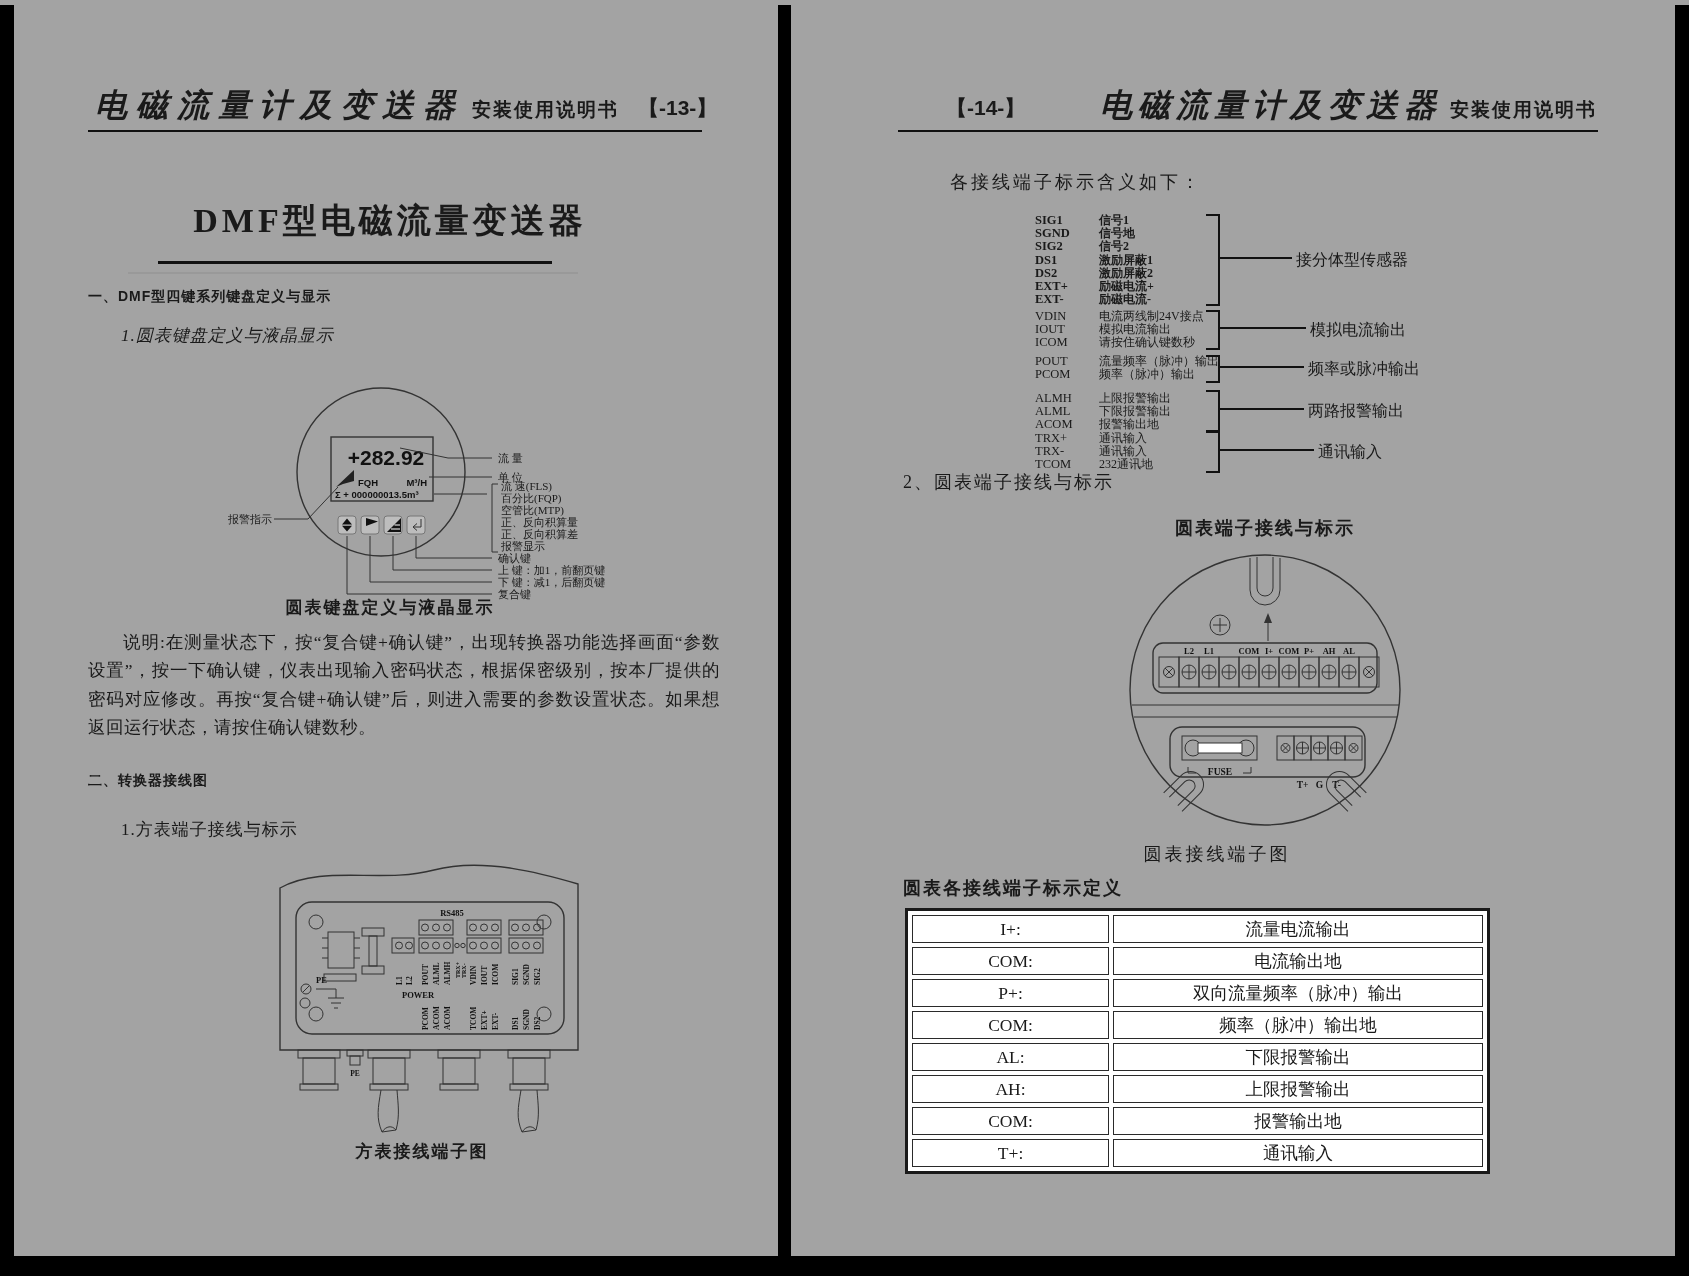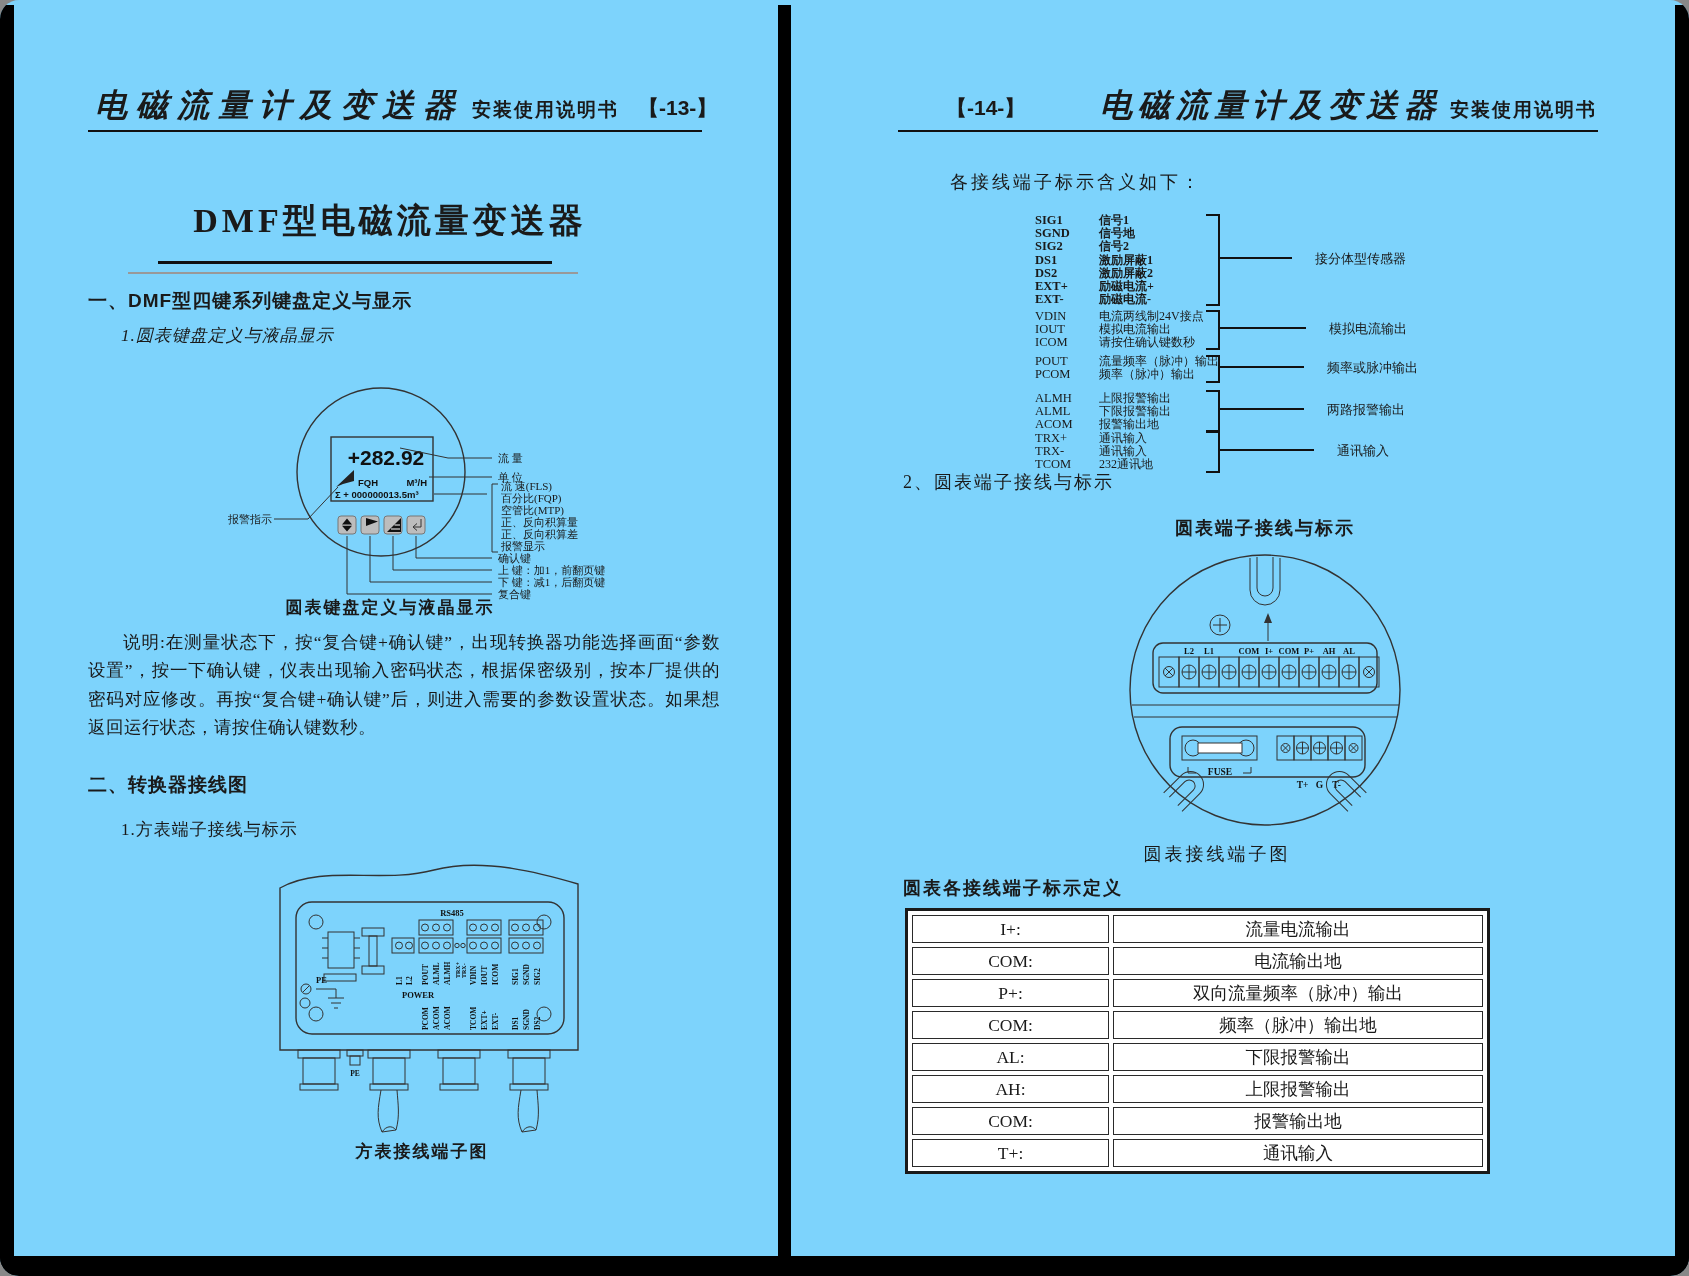"电磁流量计及变送器 安装使用说明书" .stage { background: #7dd3fc -> #a3a3a3; border-radius: 19px -> none }
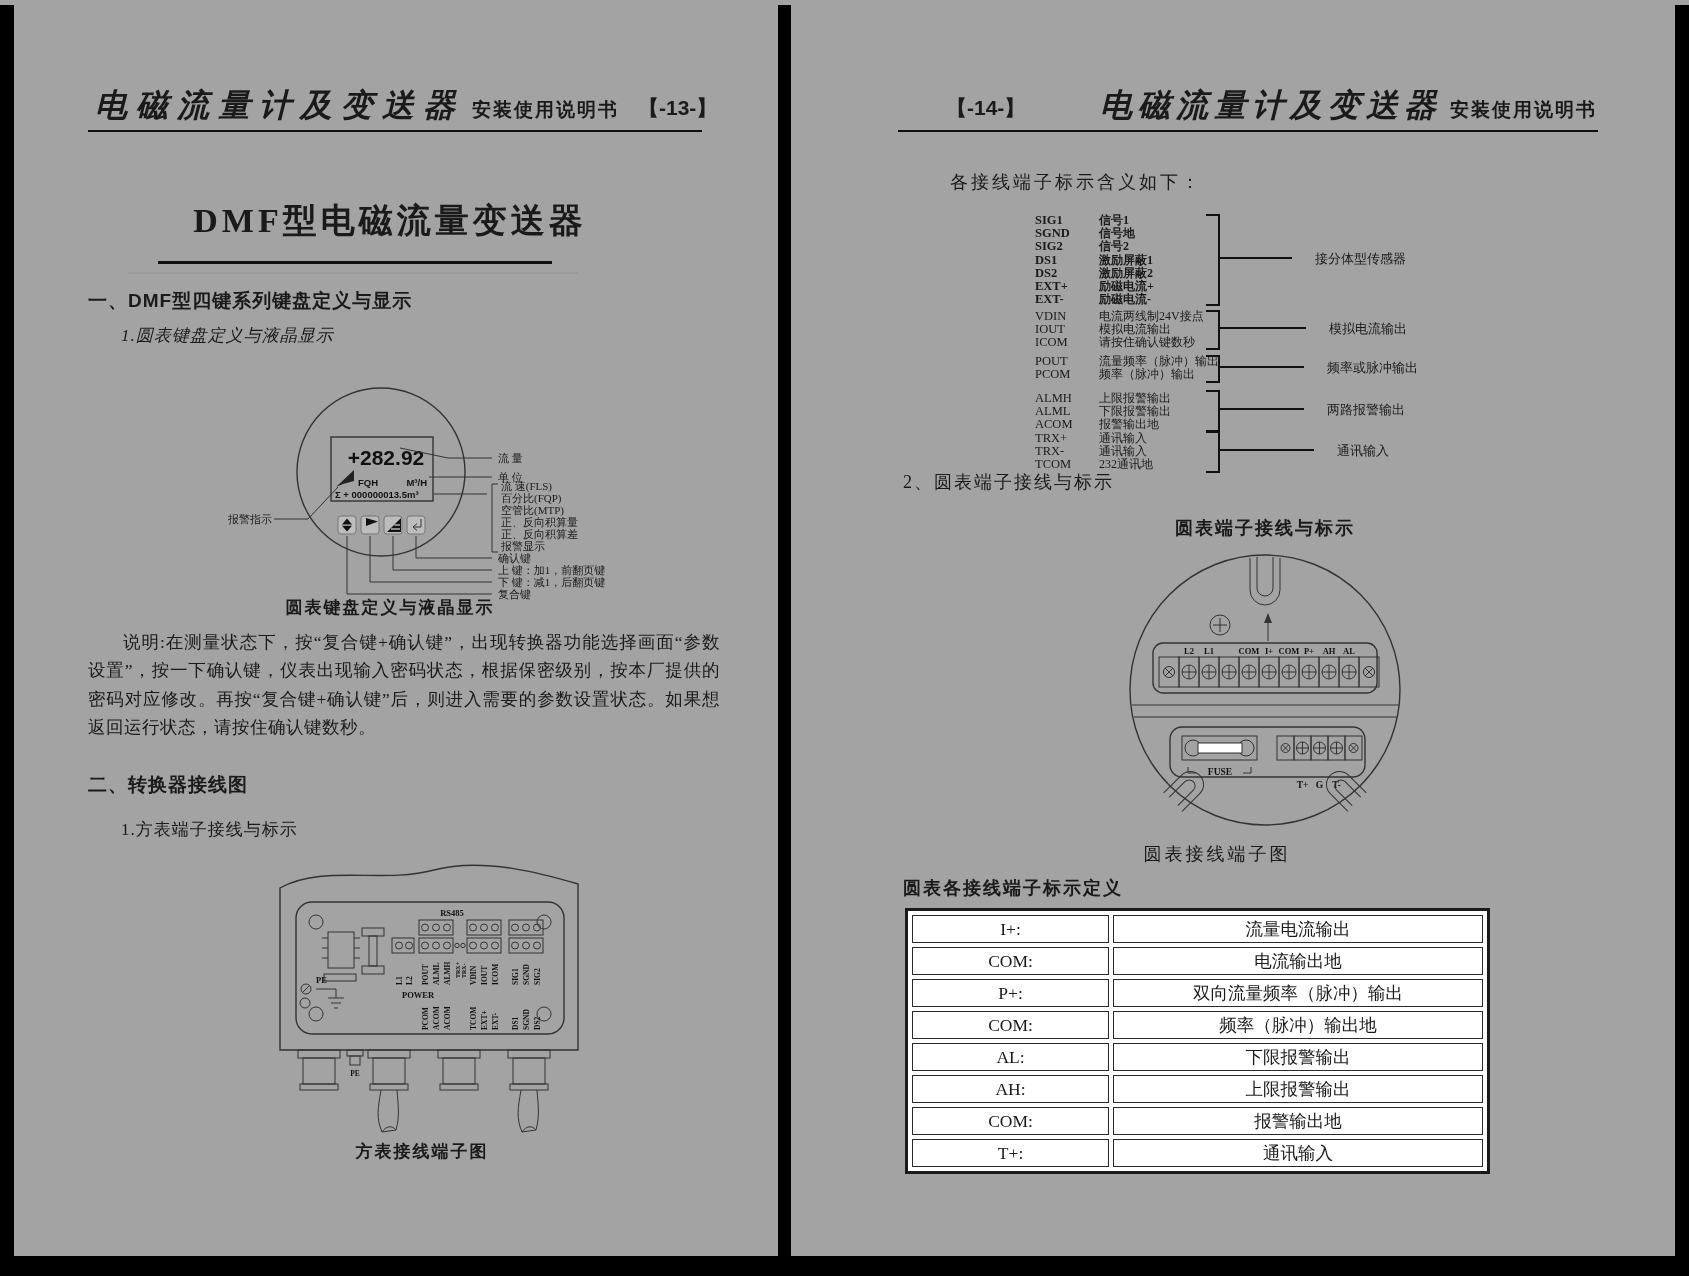"接分体型传感器" .glabel { font-size: 13px -> 16px; margin-left: 19px -> none }
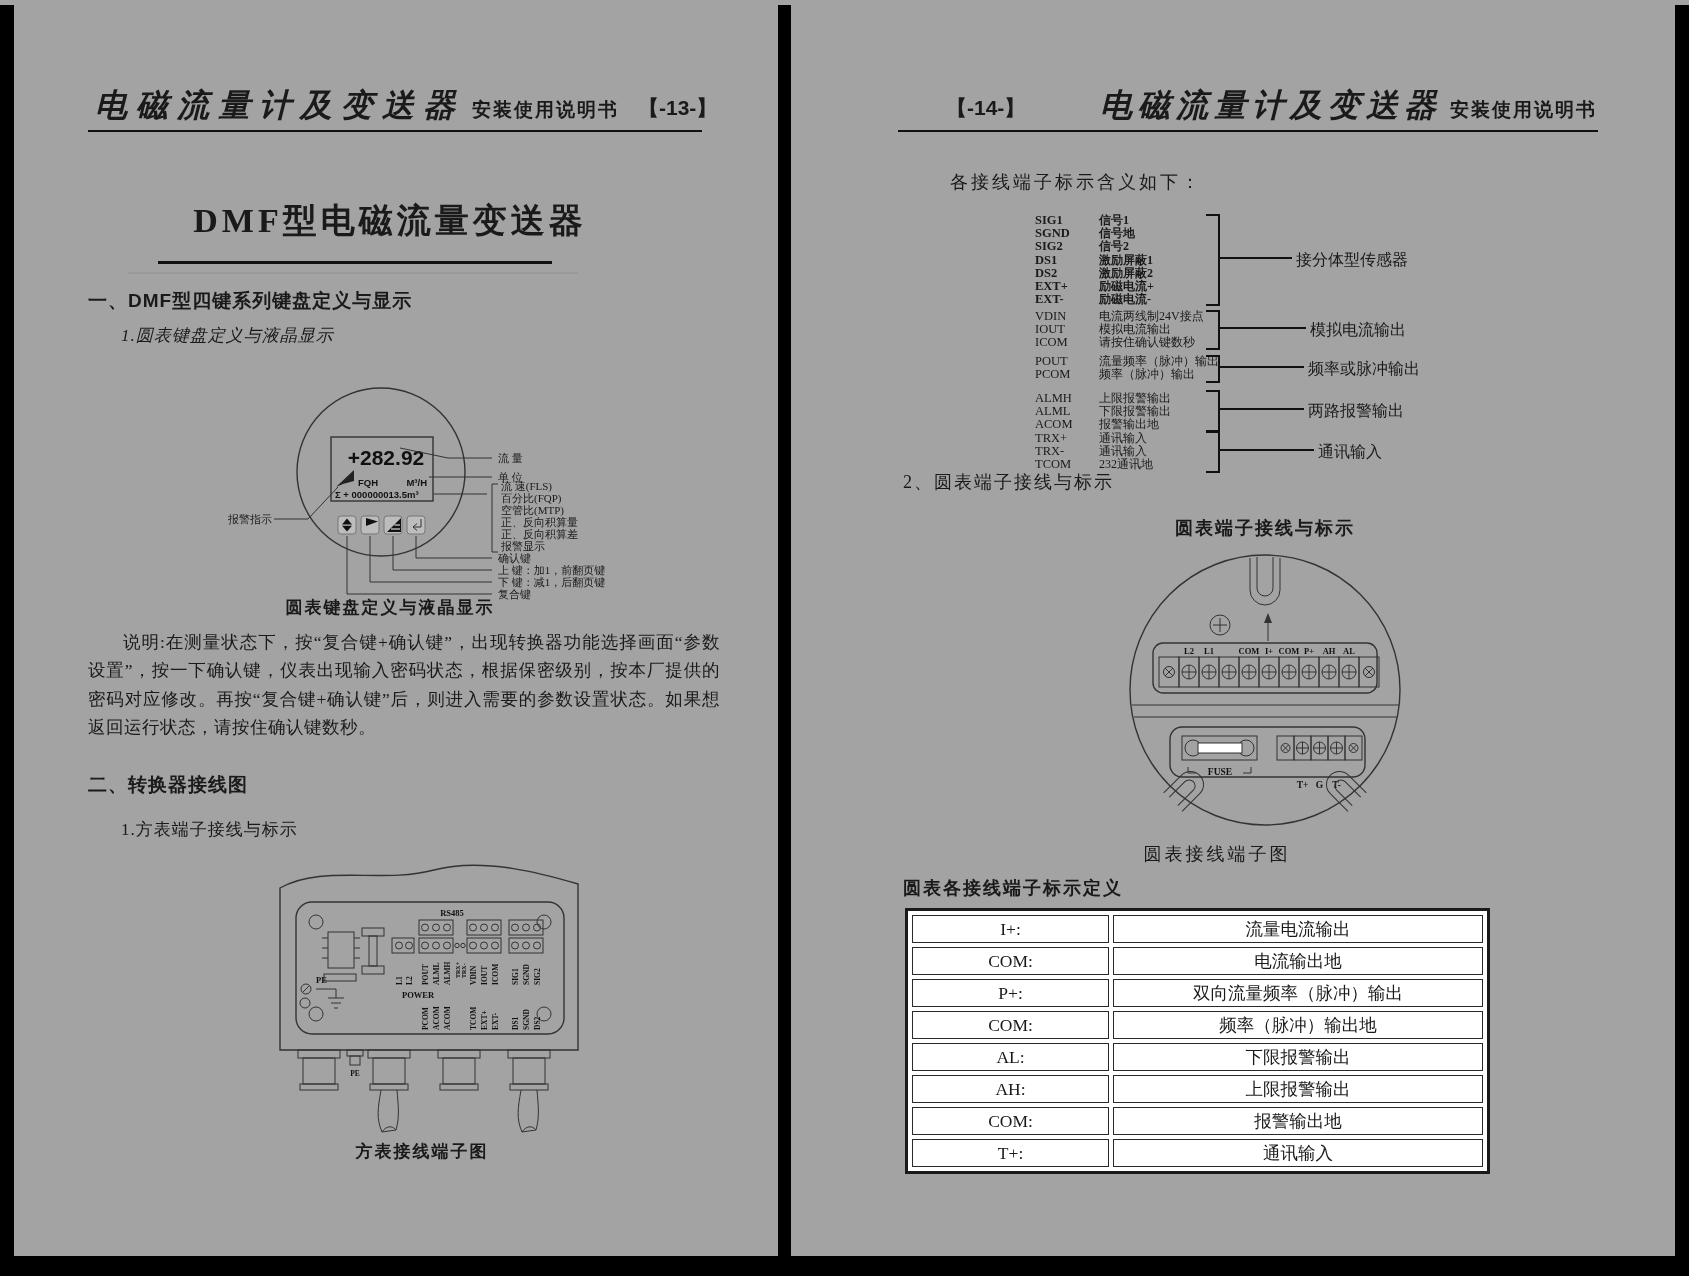"一、DMF型四键系列键盘定义与显示" .sec-head { font-size: 19px -> 14px }
